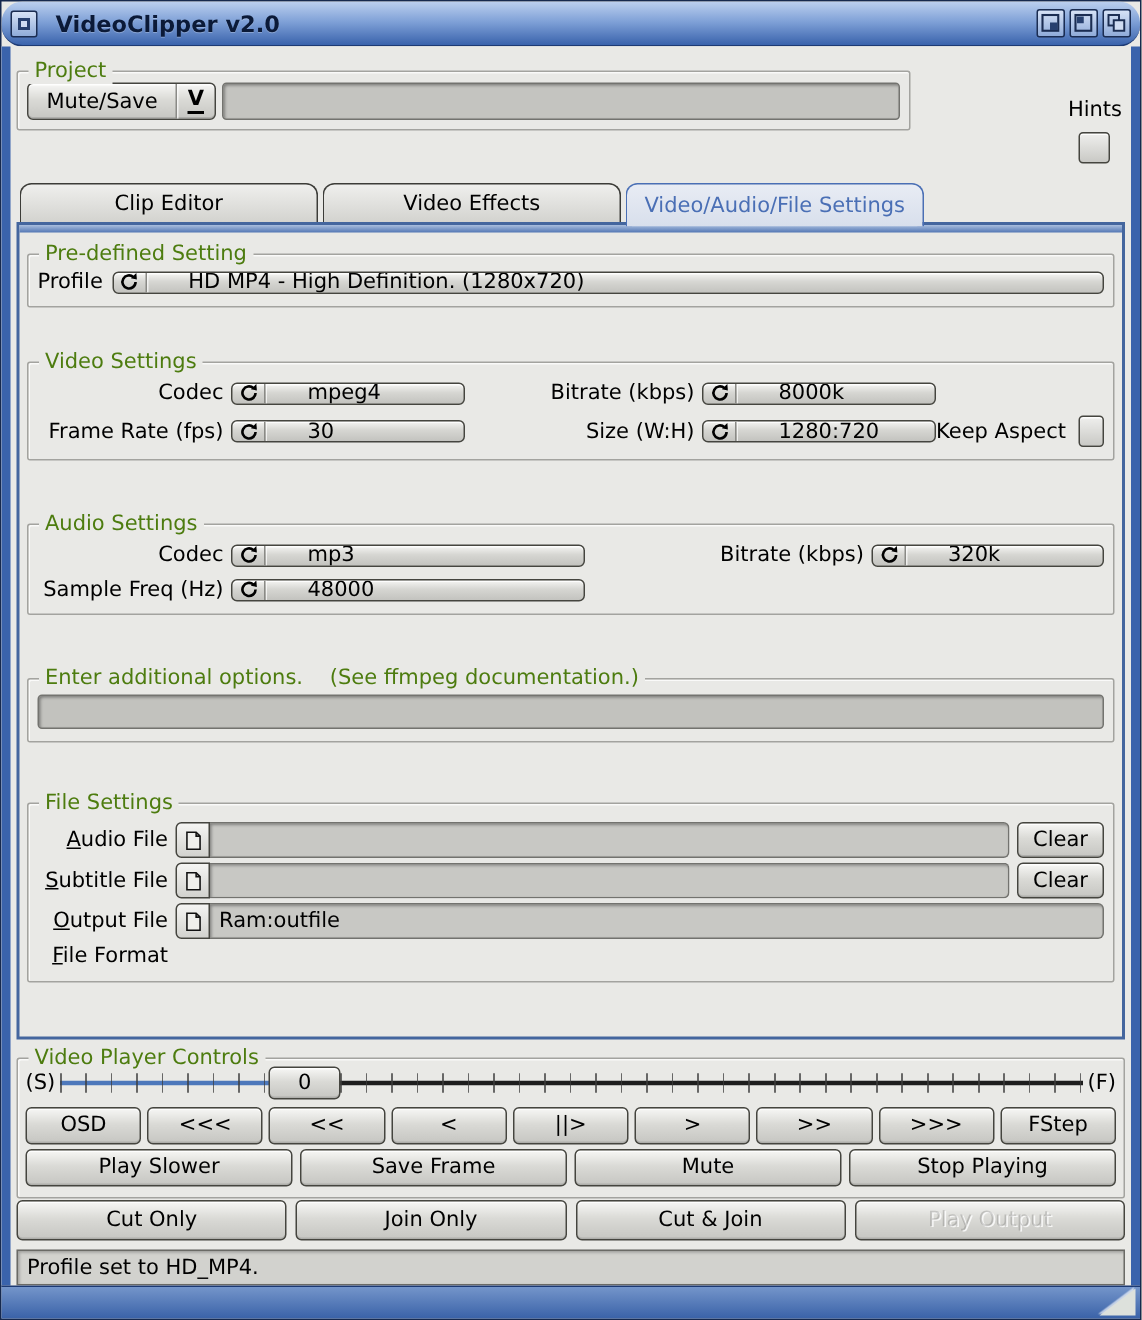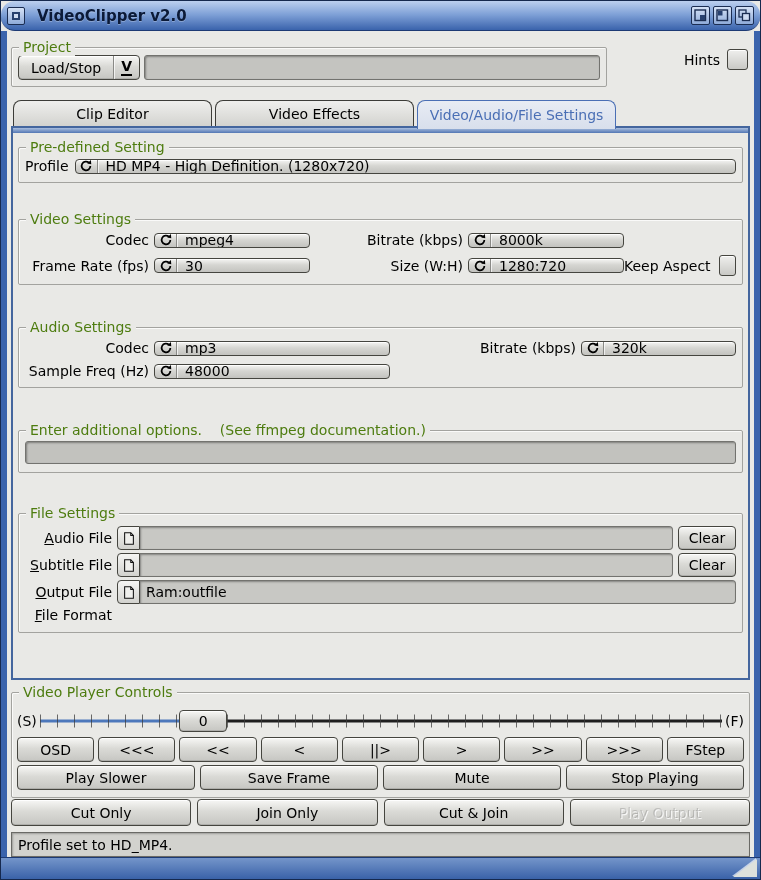"Load/Stop" span.ls-label { text: Load/Stop -> Mute/Save }
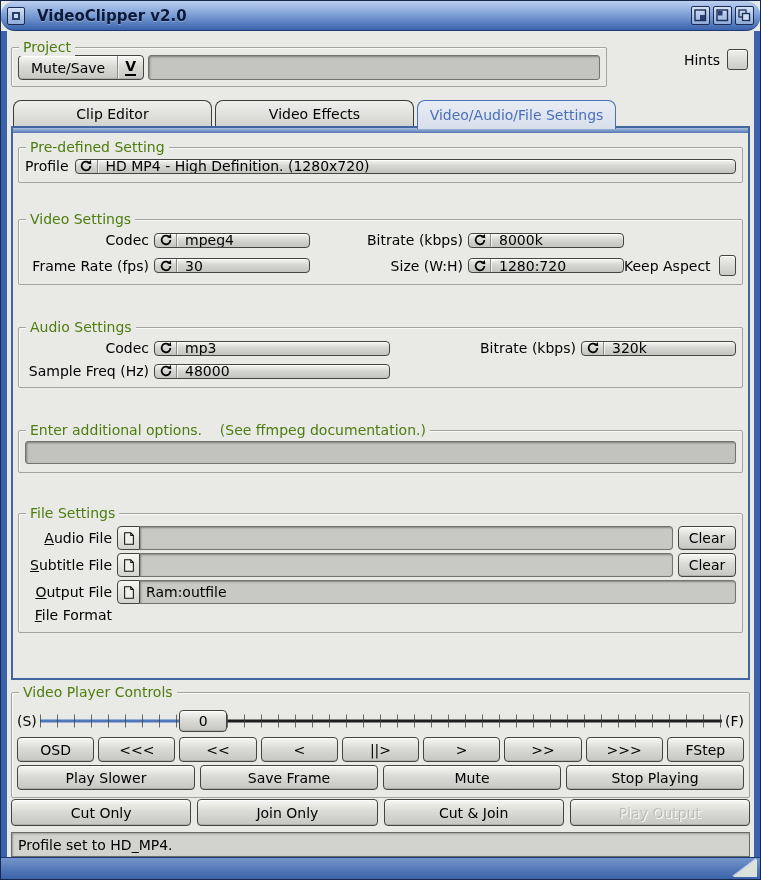"Hints" .hints-wrap { flex-direction: none -> column; margin-top: 2px -> 18px }
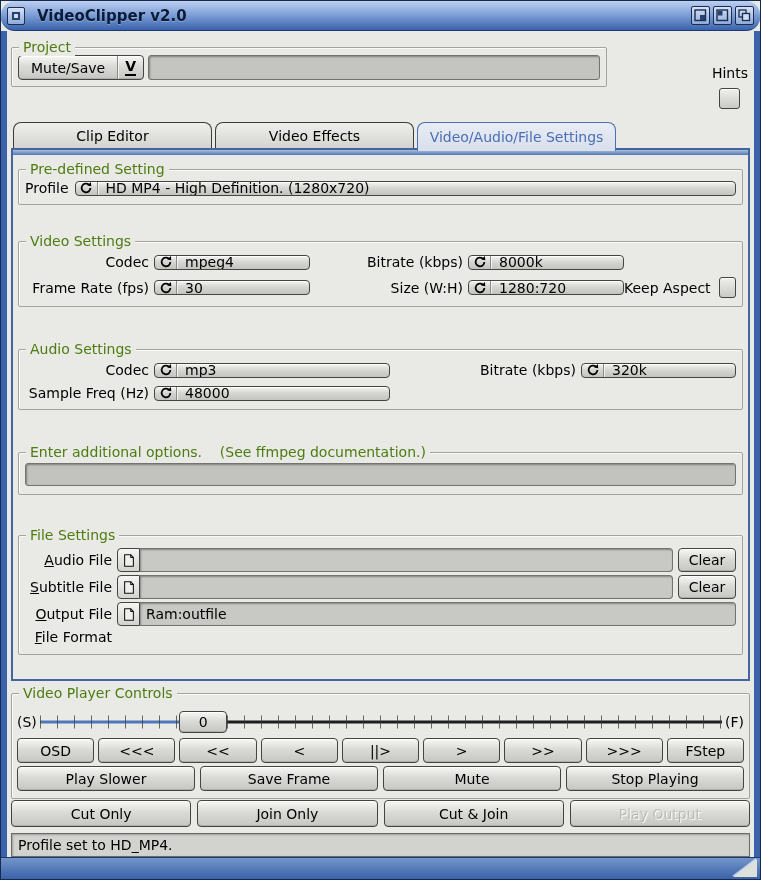"HD MP4 - High Definition." .cycle { gap: none -> 20px }
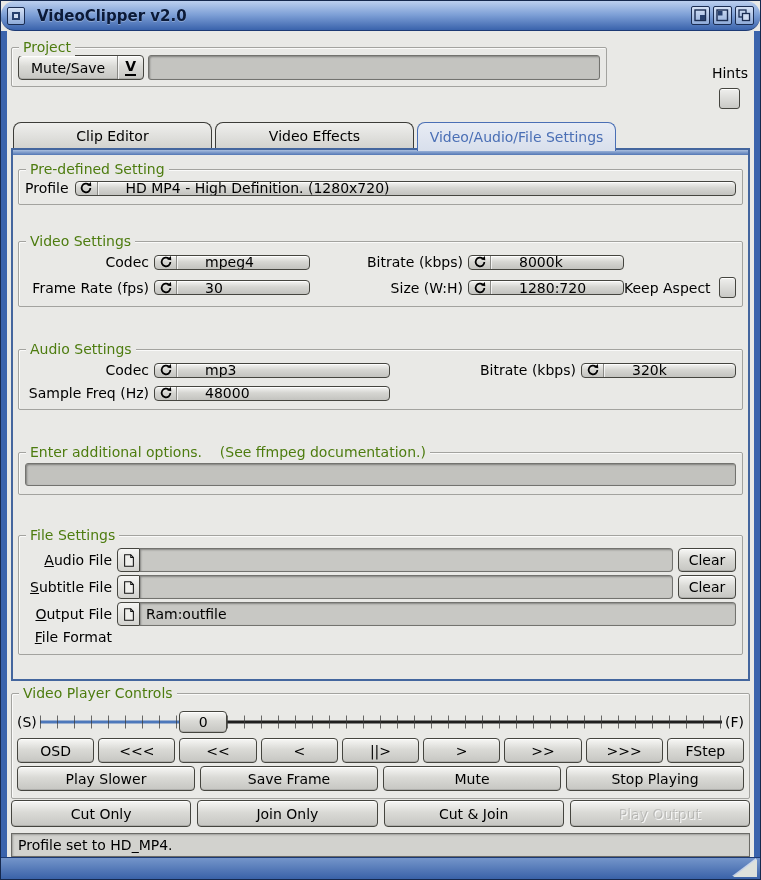"Video Player Controls" .player-group { padding: 16px 5px 7px 5px -> 4px 5px 7px 5px }
